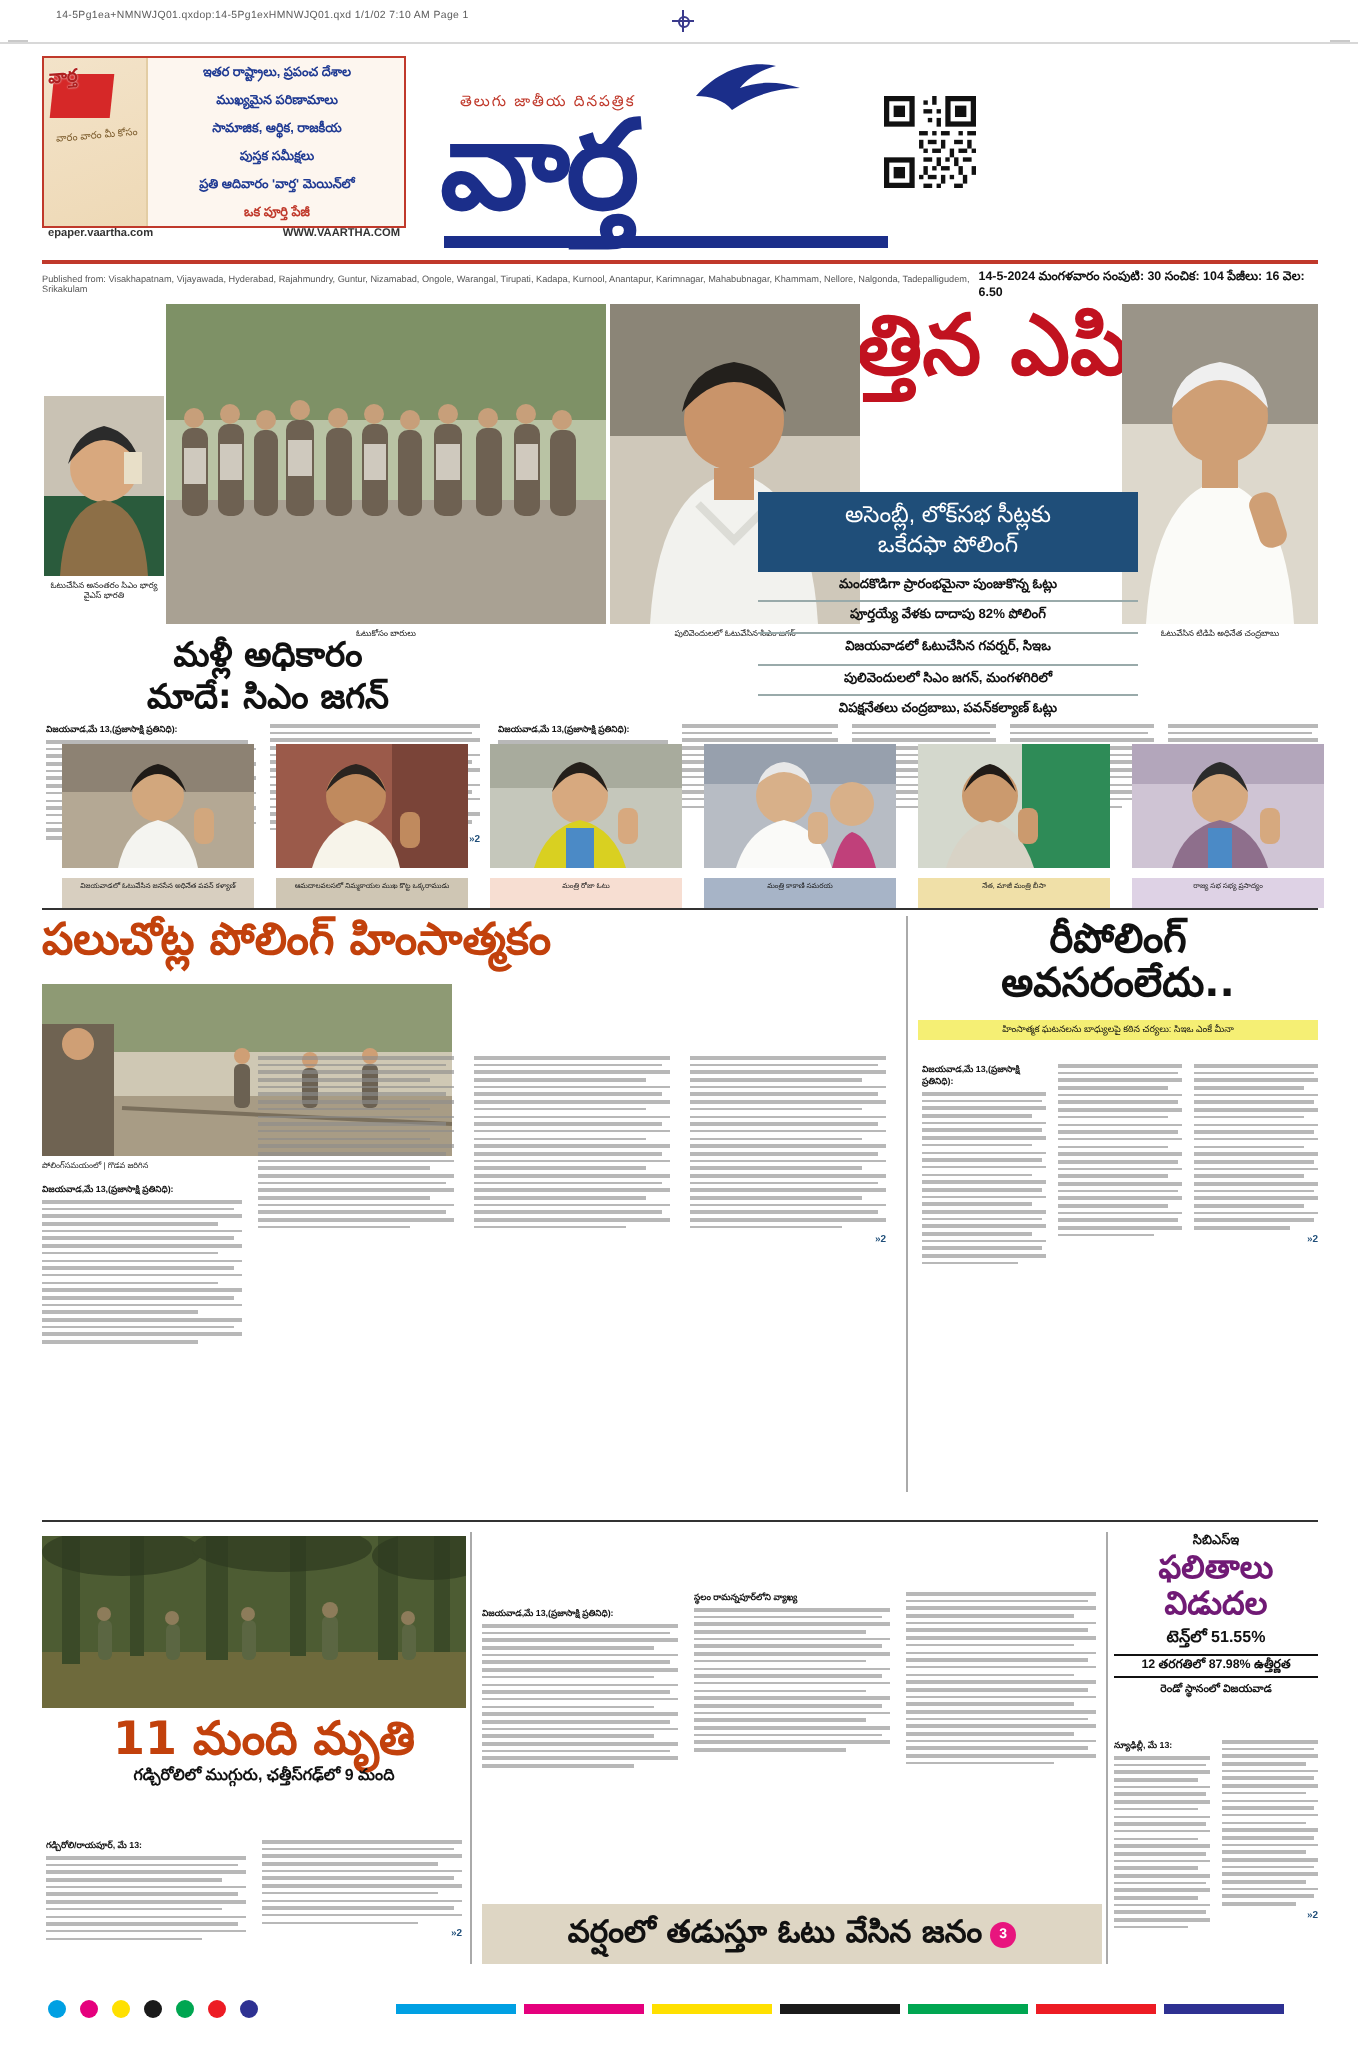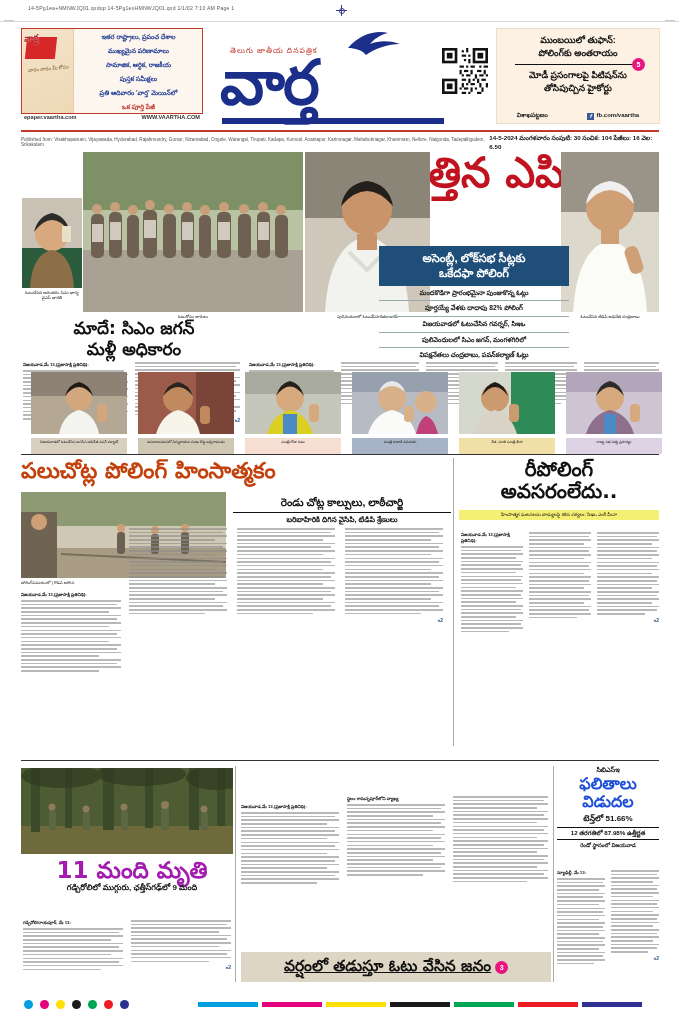"ముంబయిలో తుఫాన్:" div.topbox { html: <div> <div>ముంబయిలో తుఫాన్:</div> <div>పోలింగ్‌కు అంతరాయం</div> <div> <span>5</span> </div> <div>మోడీ ప్రసంగాలపై పిటిషన్‌ను</div> <div>తోసిపుచ్చిన హైకోర్టు</div> <div> <span>విశాఖపట్టణం</span> <span><i>f</i><b>fb.com/vaartha</b></span> </div> </div> -> none }
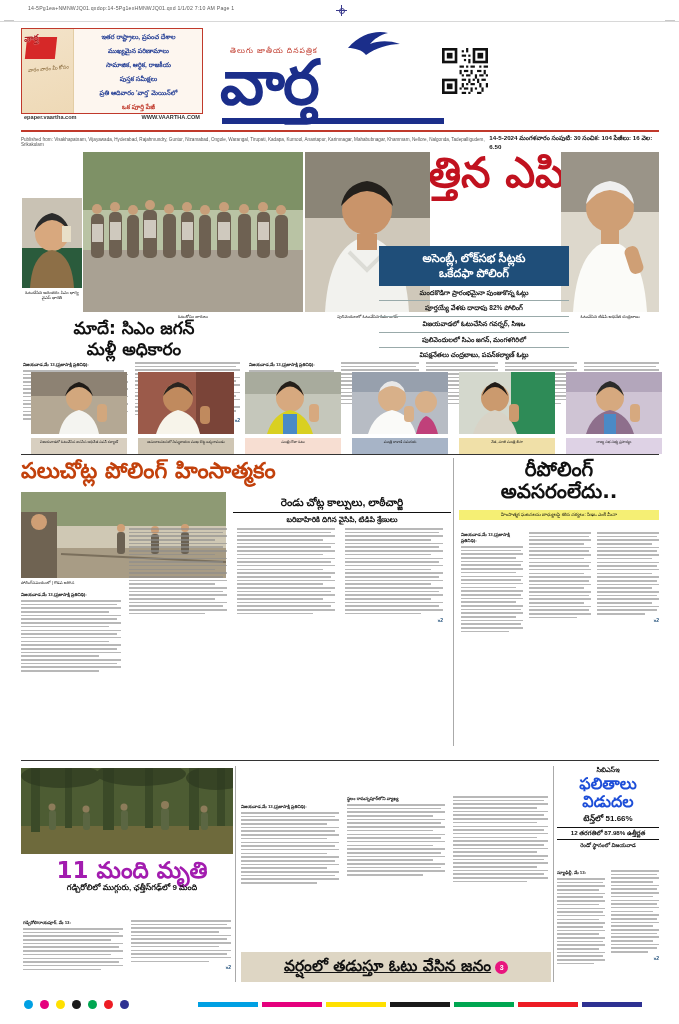"అసెంబ్లీ, లోక్‌సభ సీట్లకు" .infobox-head { font-weight: bold -> normal }
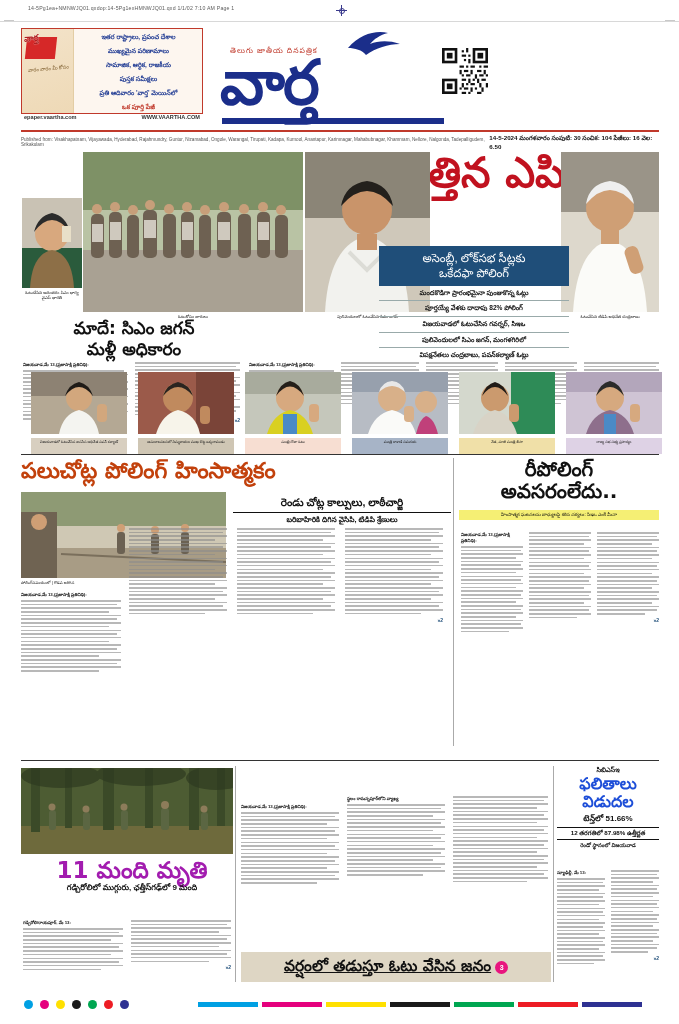"మాదే: సిఎం జగన్" div { order: before "మళ్లీ అధికారం" -> after "మళ్లీ అధికారం" }
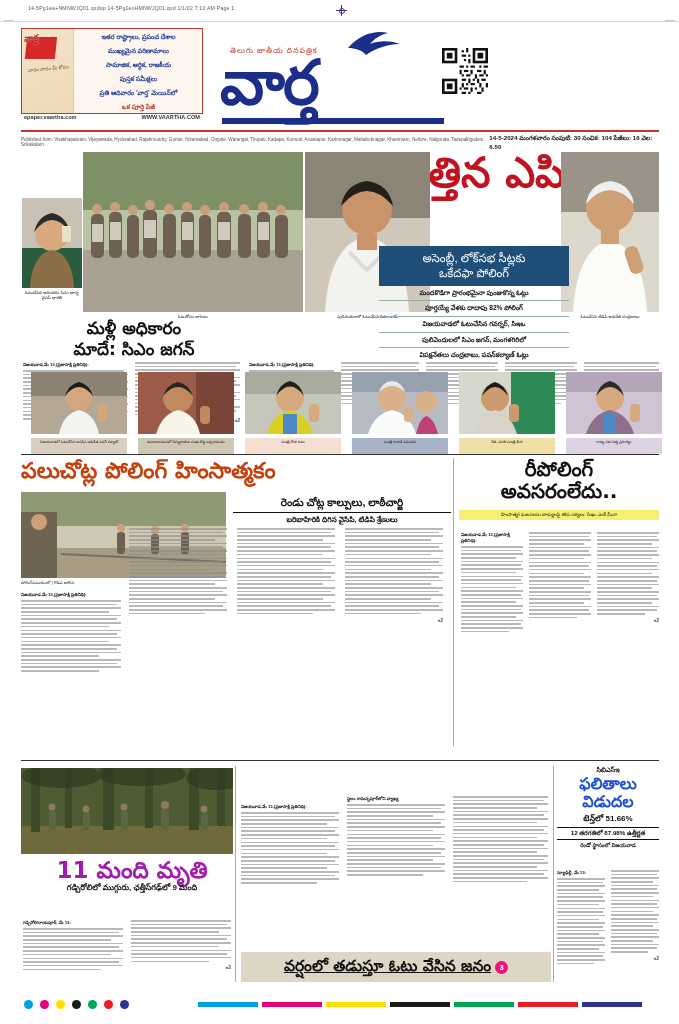"రెండు చోట్ల కాల్పులు, లాఠీచార్జి" div.mid-deck { html: <div> <div>రెండు చోట్ల కాల్పులు, లాఠీచార్జి</div> <div>బరిబాహిరికి దిగిన వైసిపి, టిడిపి శ్రేణులు</div> </div> -> none }
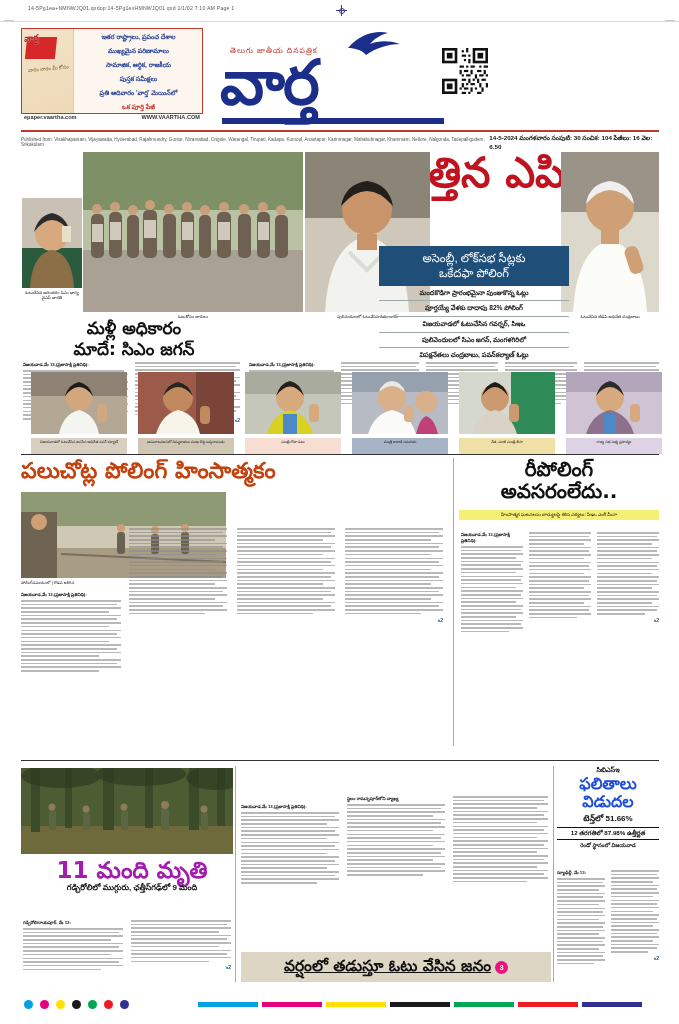"ఫలితాలు" .bh3-main { color: #1d4ed8 -> #701a75 }
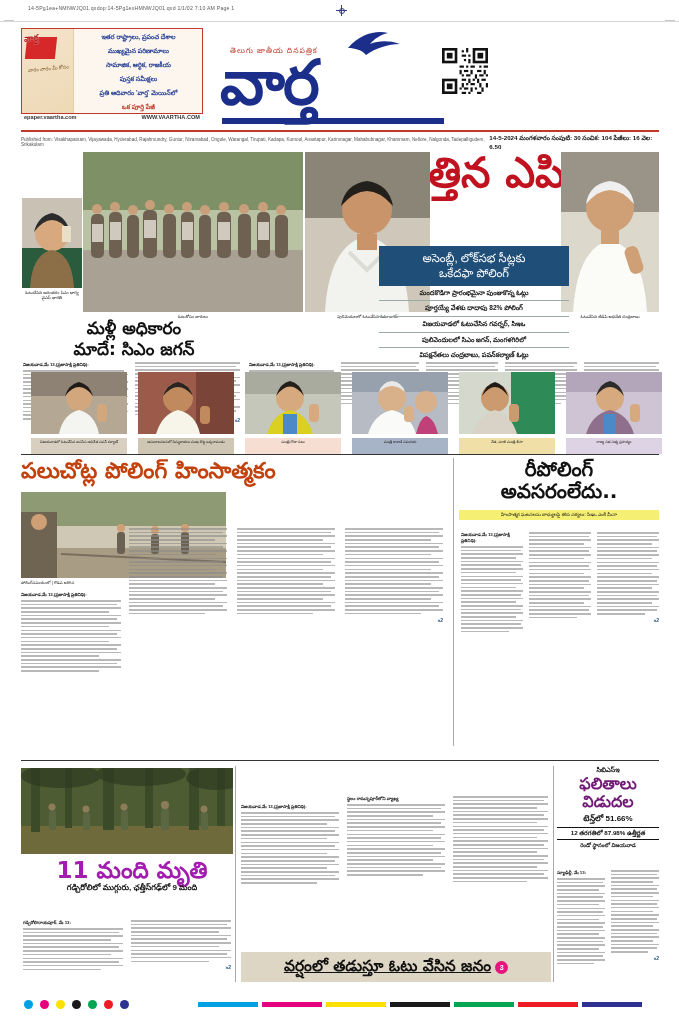"టెన్త్‌లో 51.66%" div.bh3-s1 { text: 51.66% -> 51.55% }
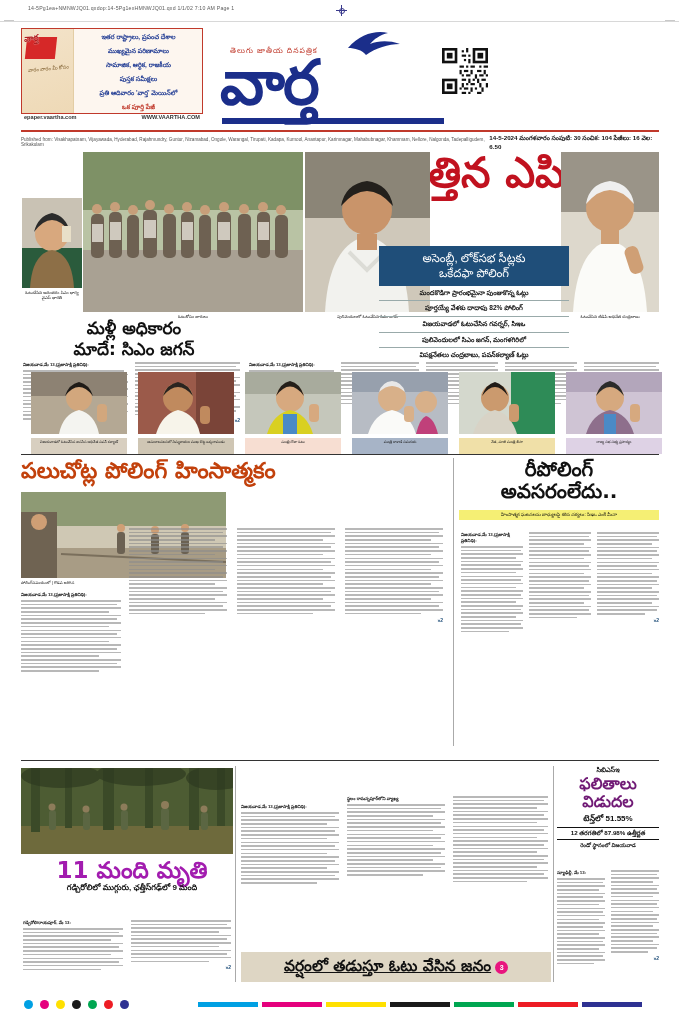"11 మంది మృతి" .enc-m { color: #a21caf -> #c2410c }
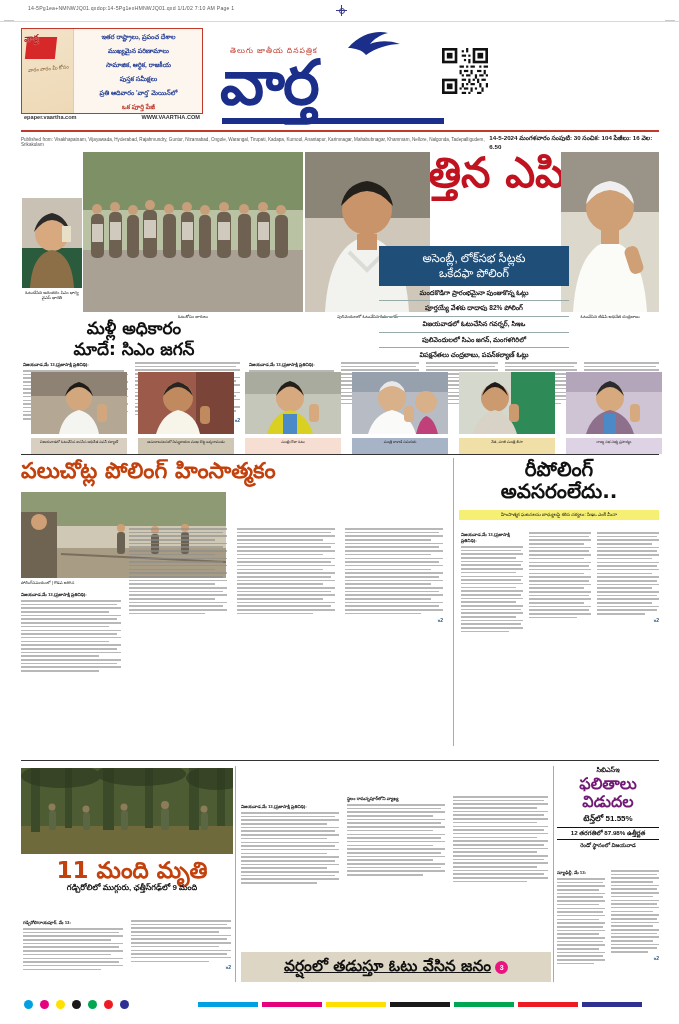"వర్షంలో తడుస్తూ ఓటు వేసిన జనం" .banner-t { text-decoration: underline -> none }
